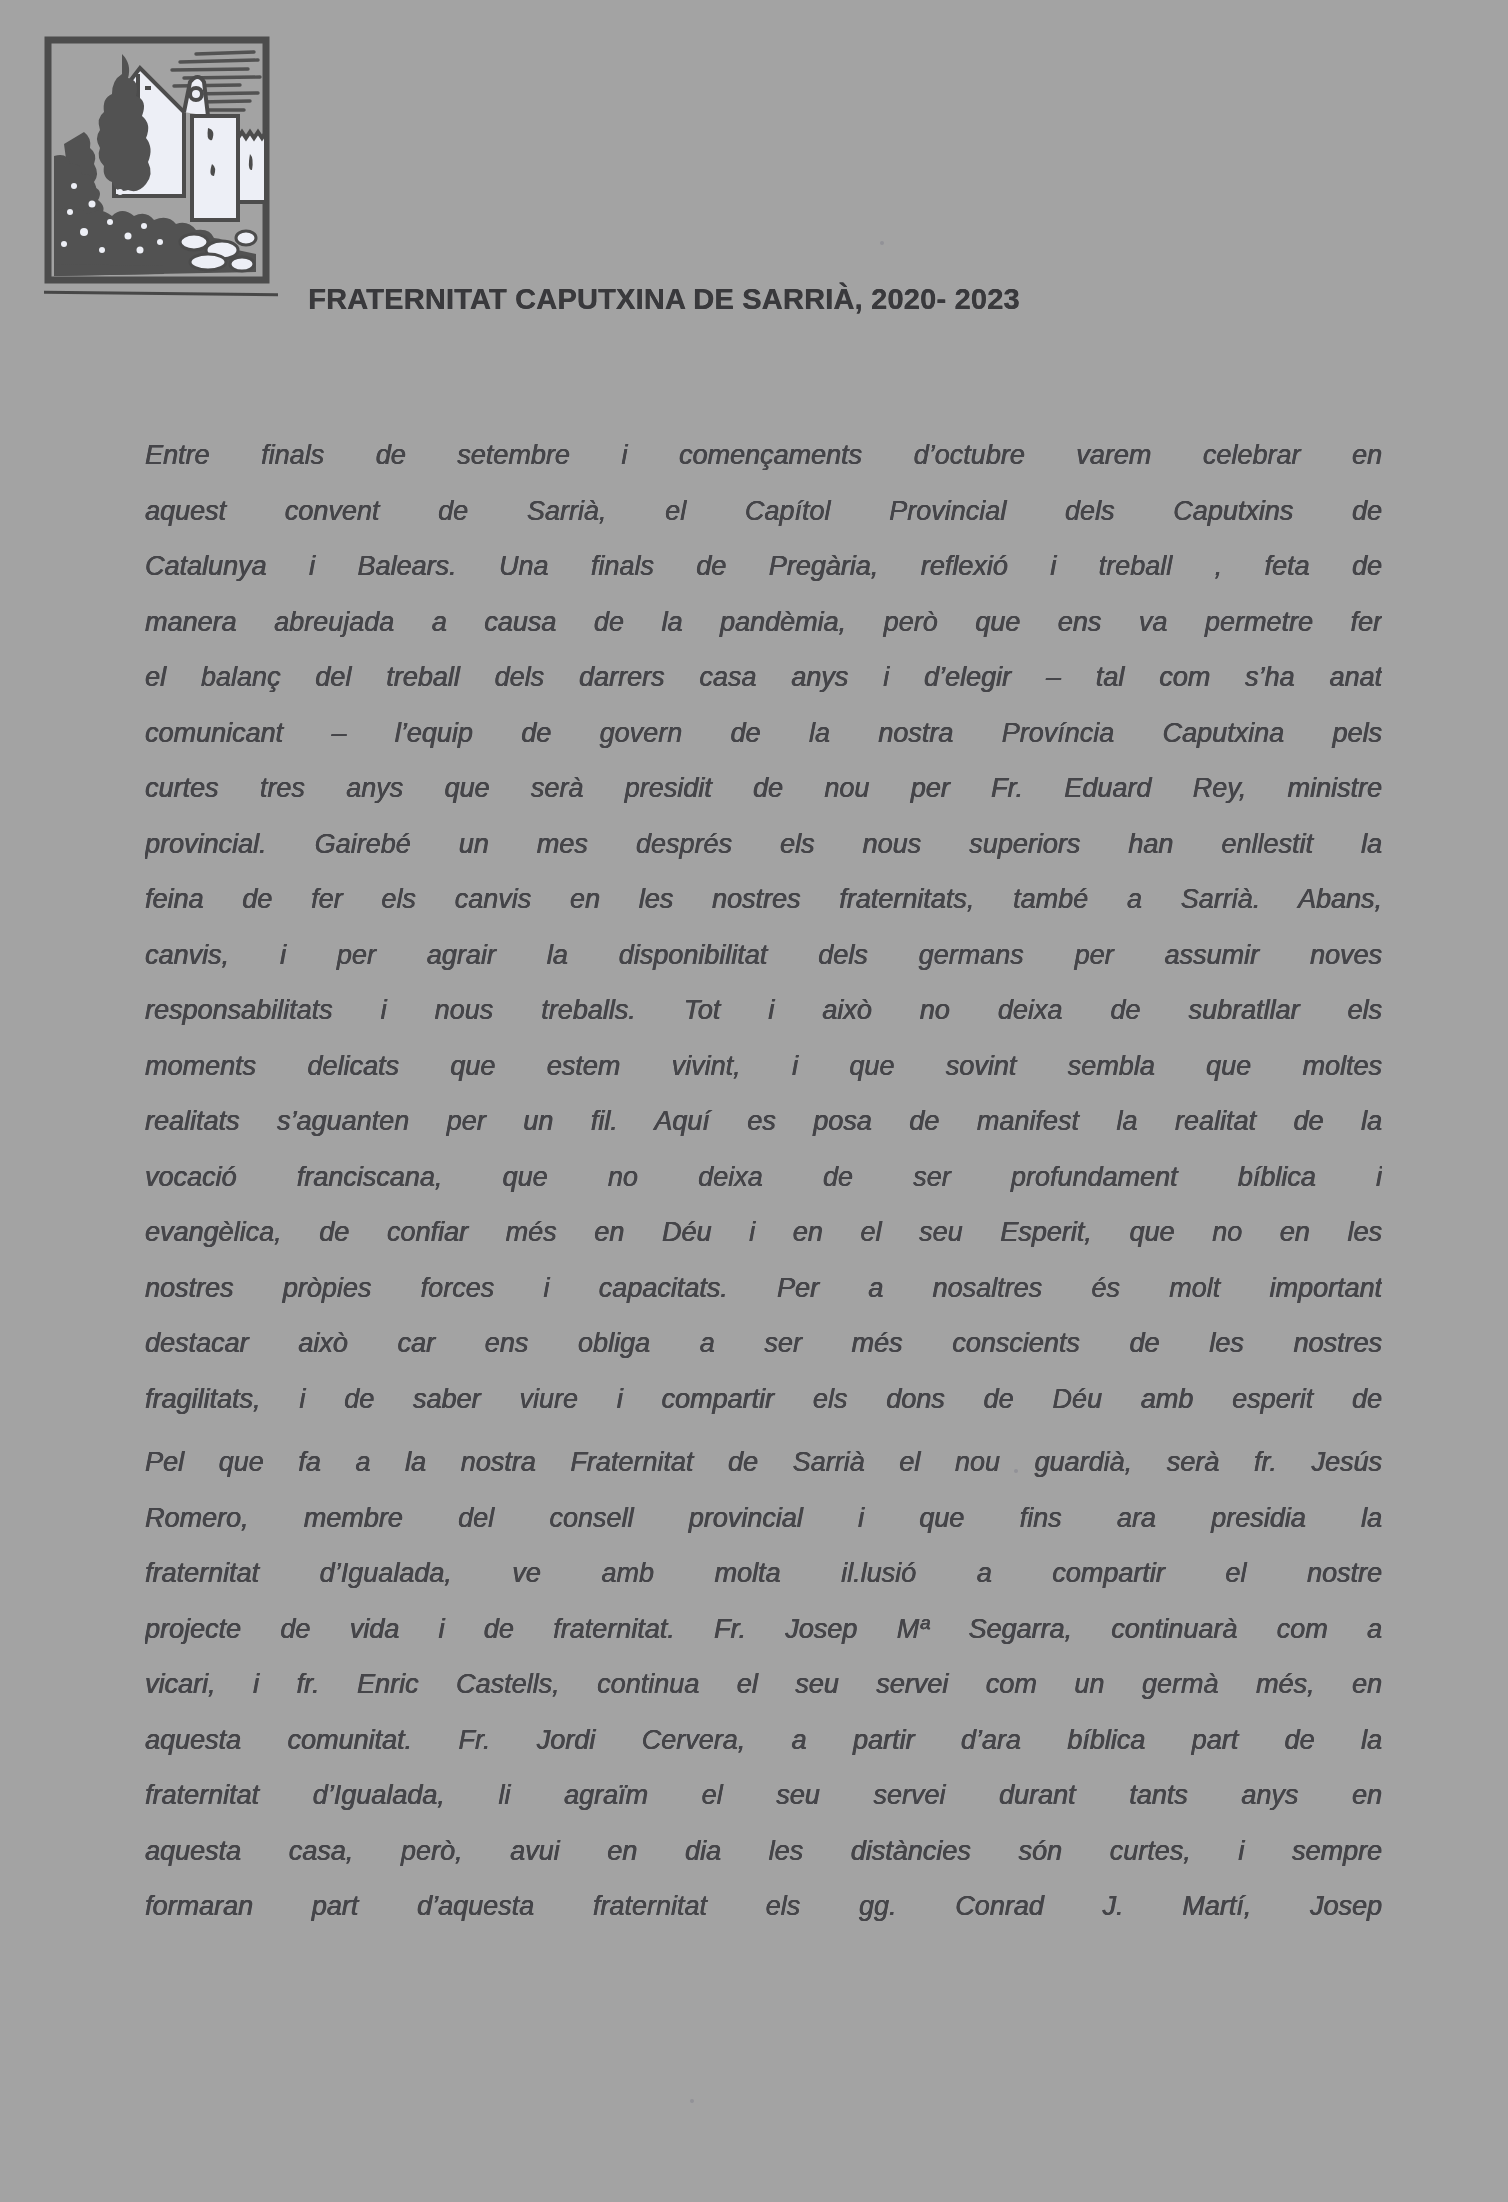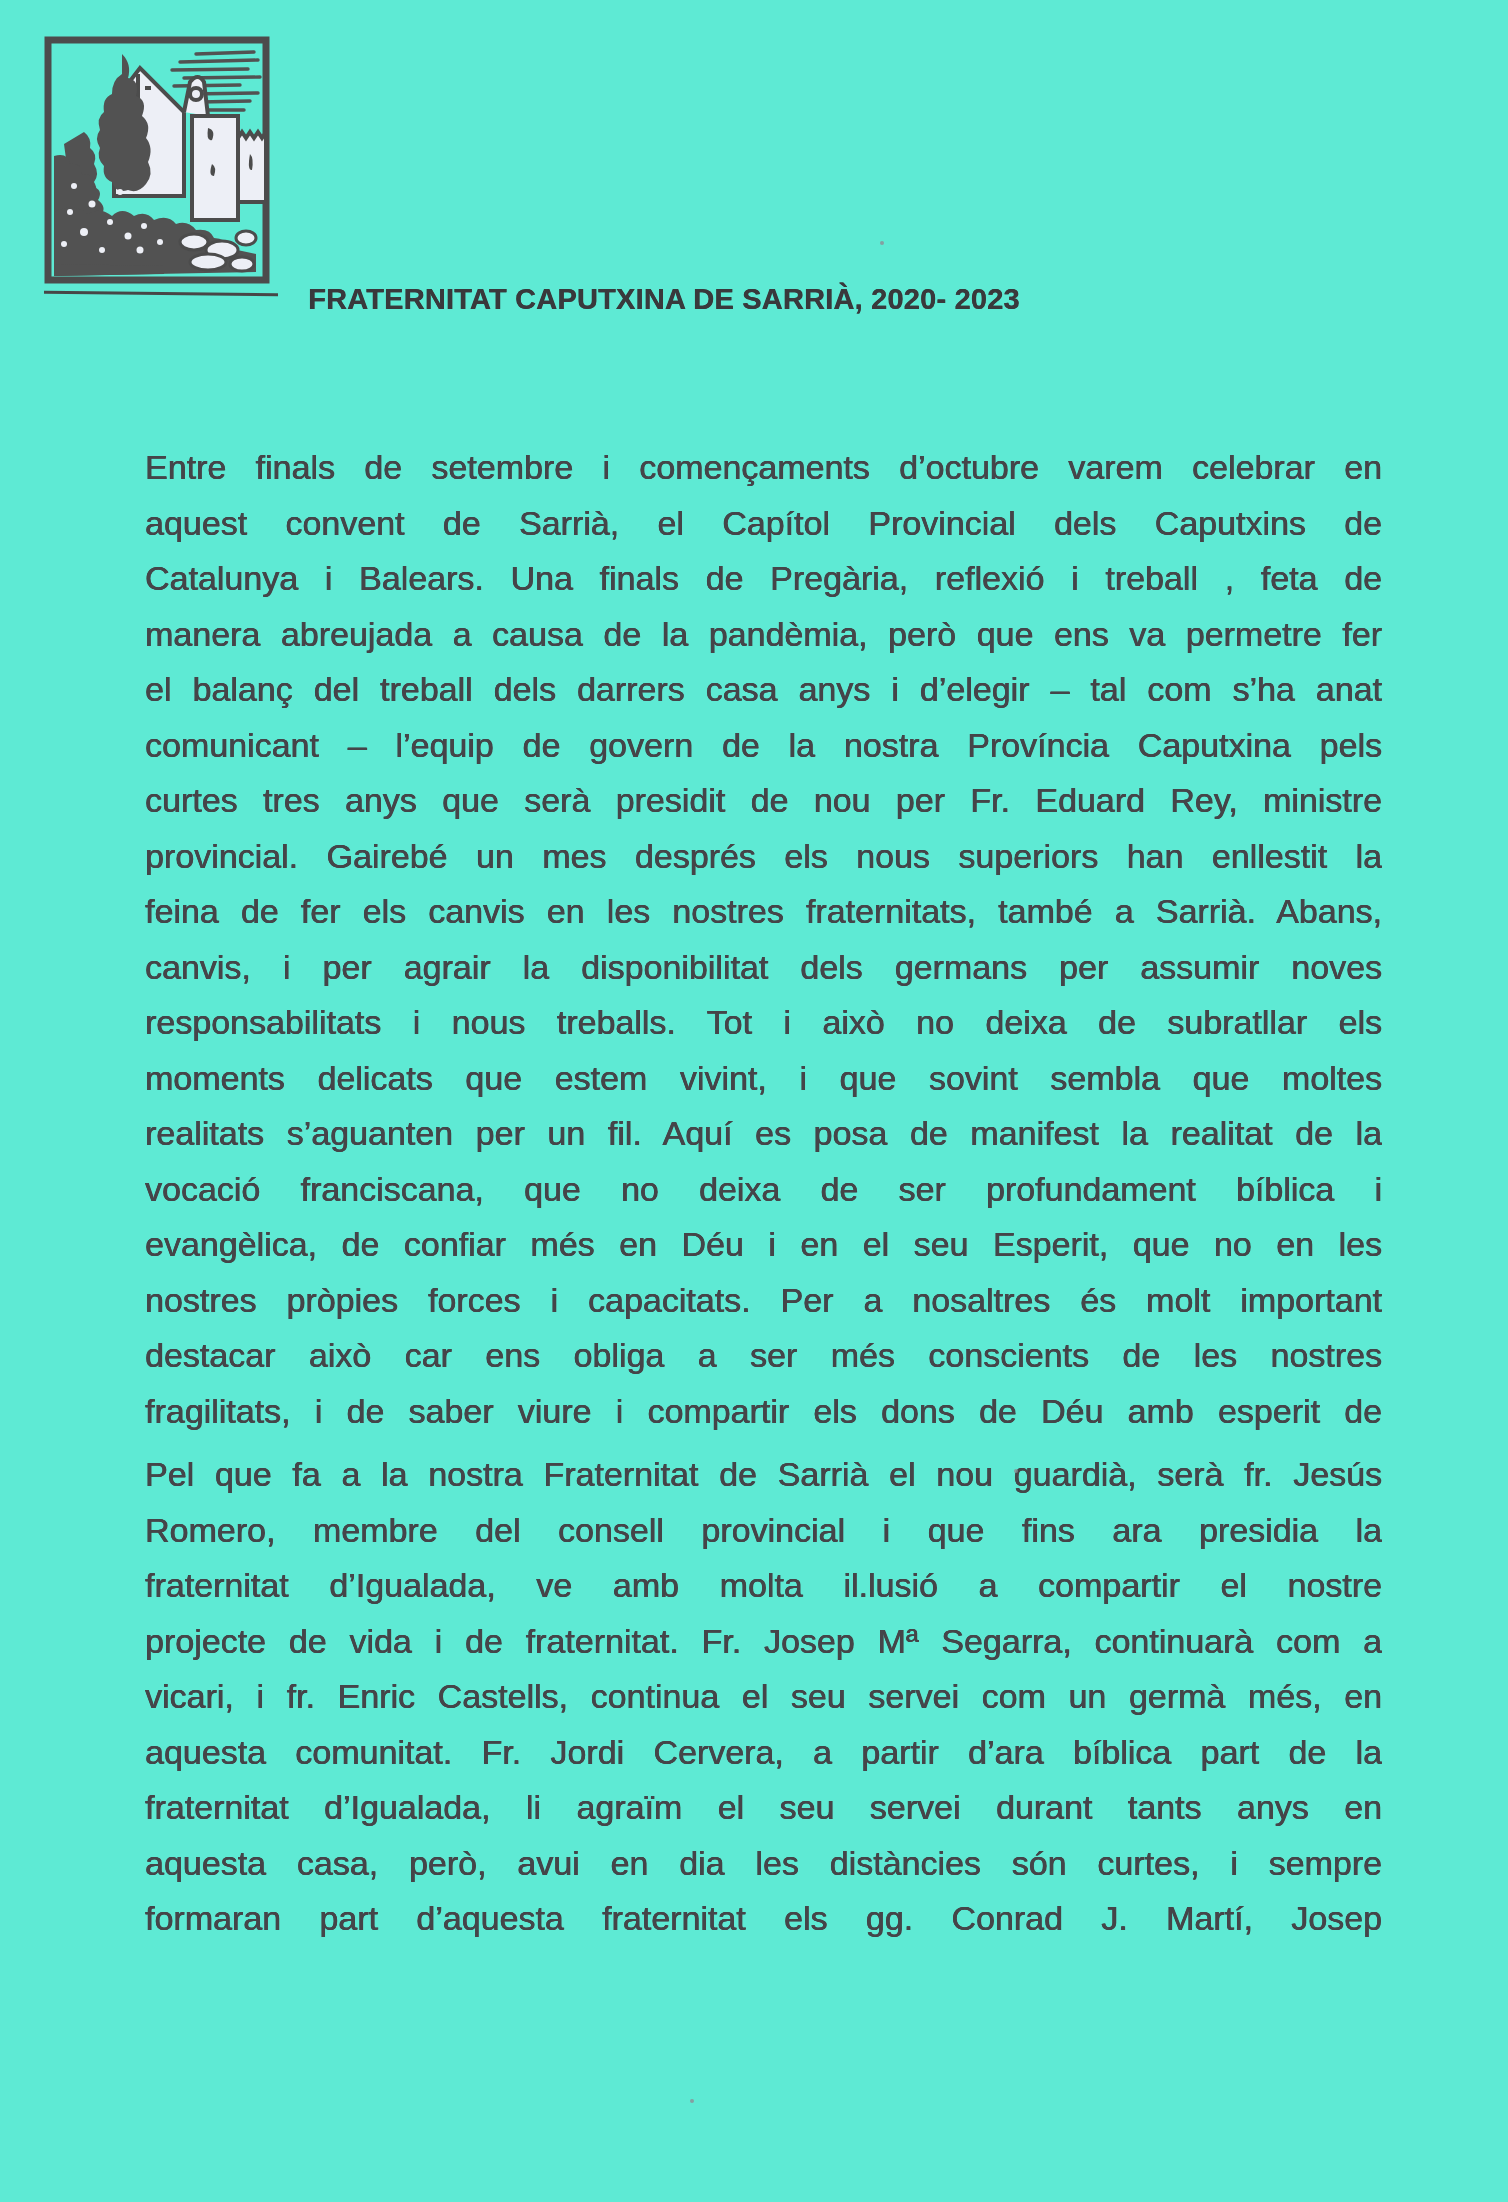"FRATERNITAT CAPUTXINA DE SARRIÀ, 2020-" .page { background: #5eead4 -> #a3a3a3 }
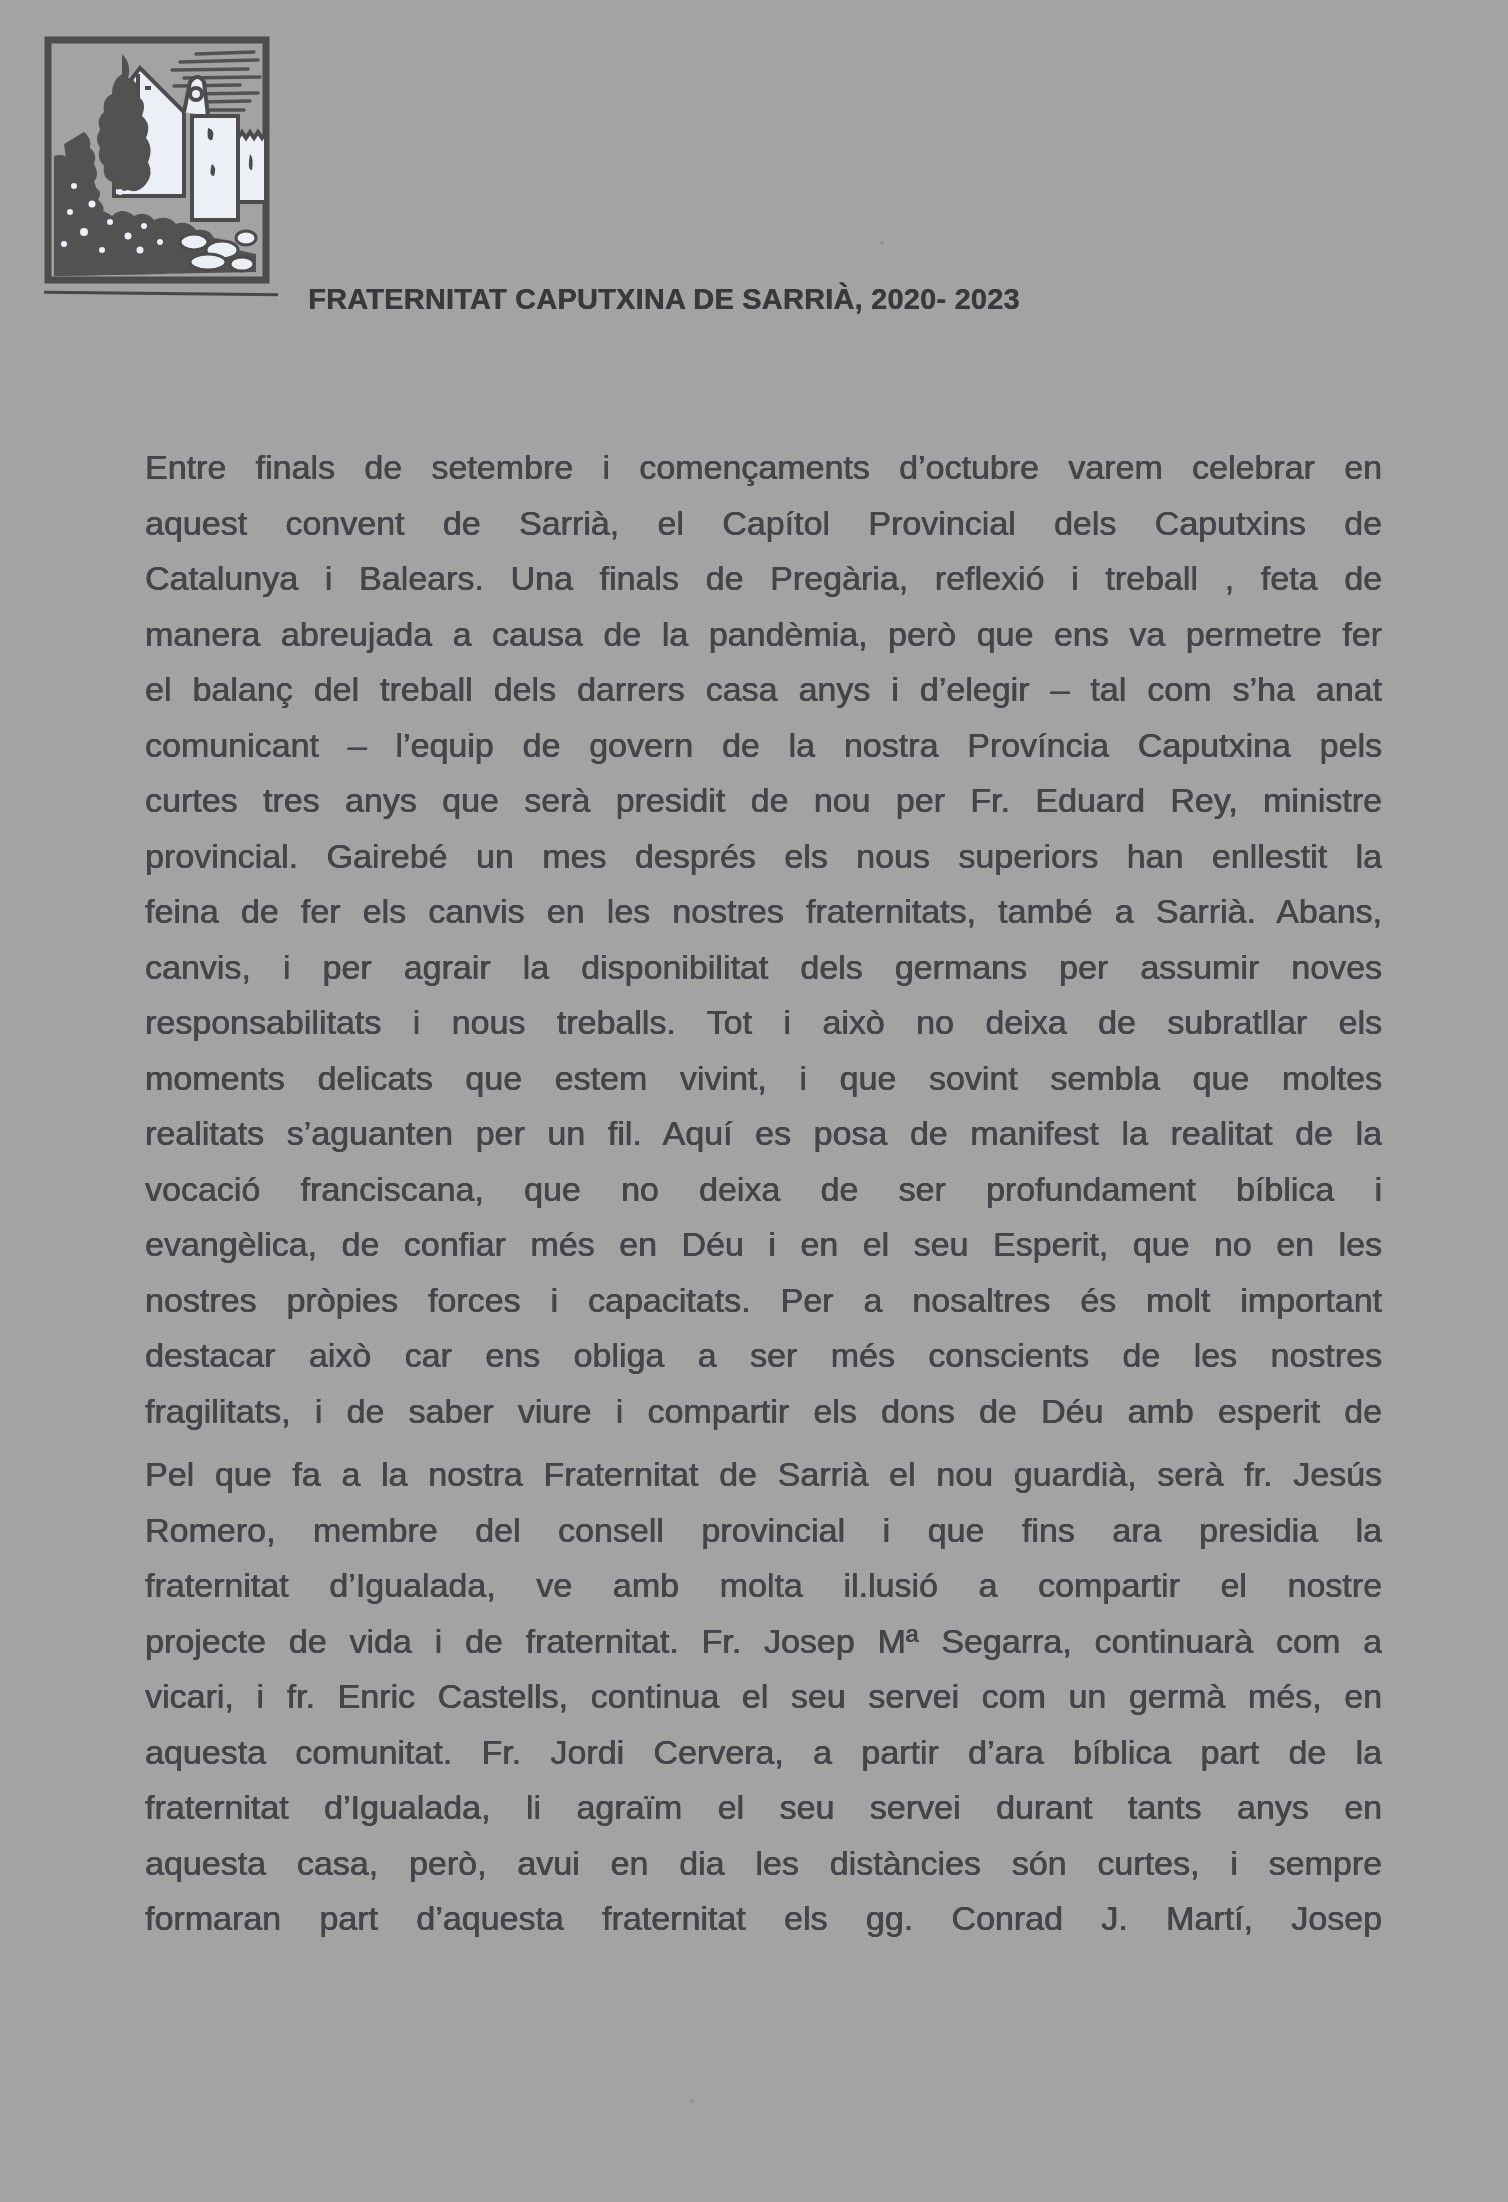"Entre finals de setembre i" .body-text { font-size: 34px -> 27px; font-style: none -> italic; top: 440px -> 428px }
